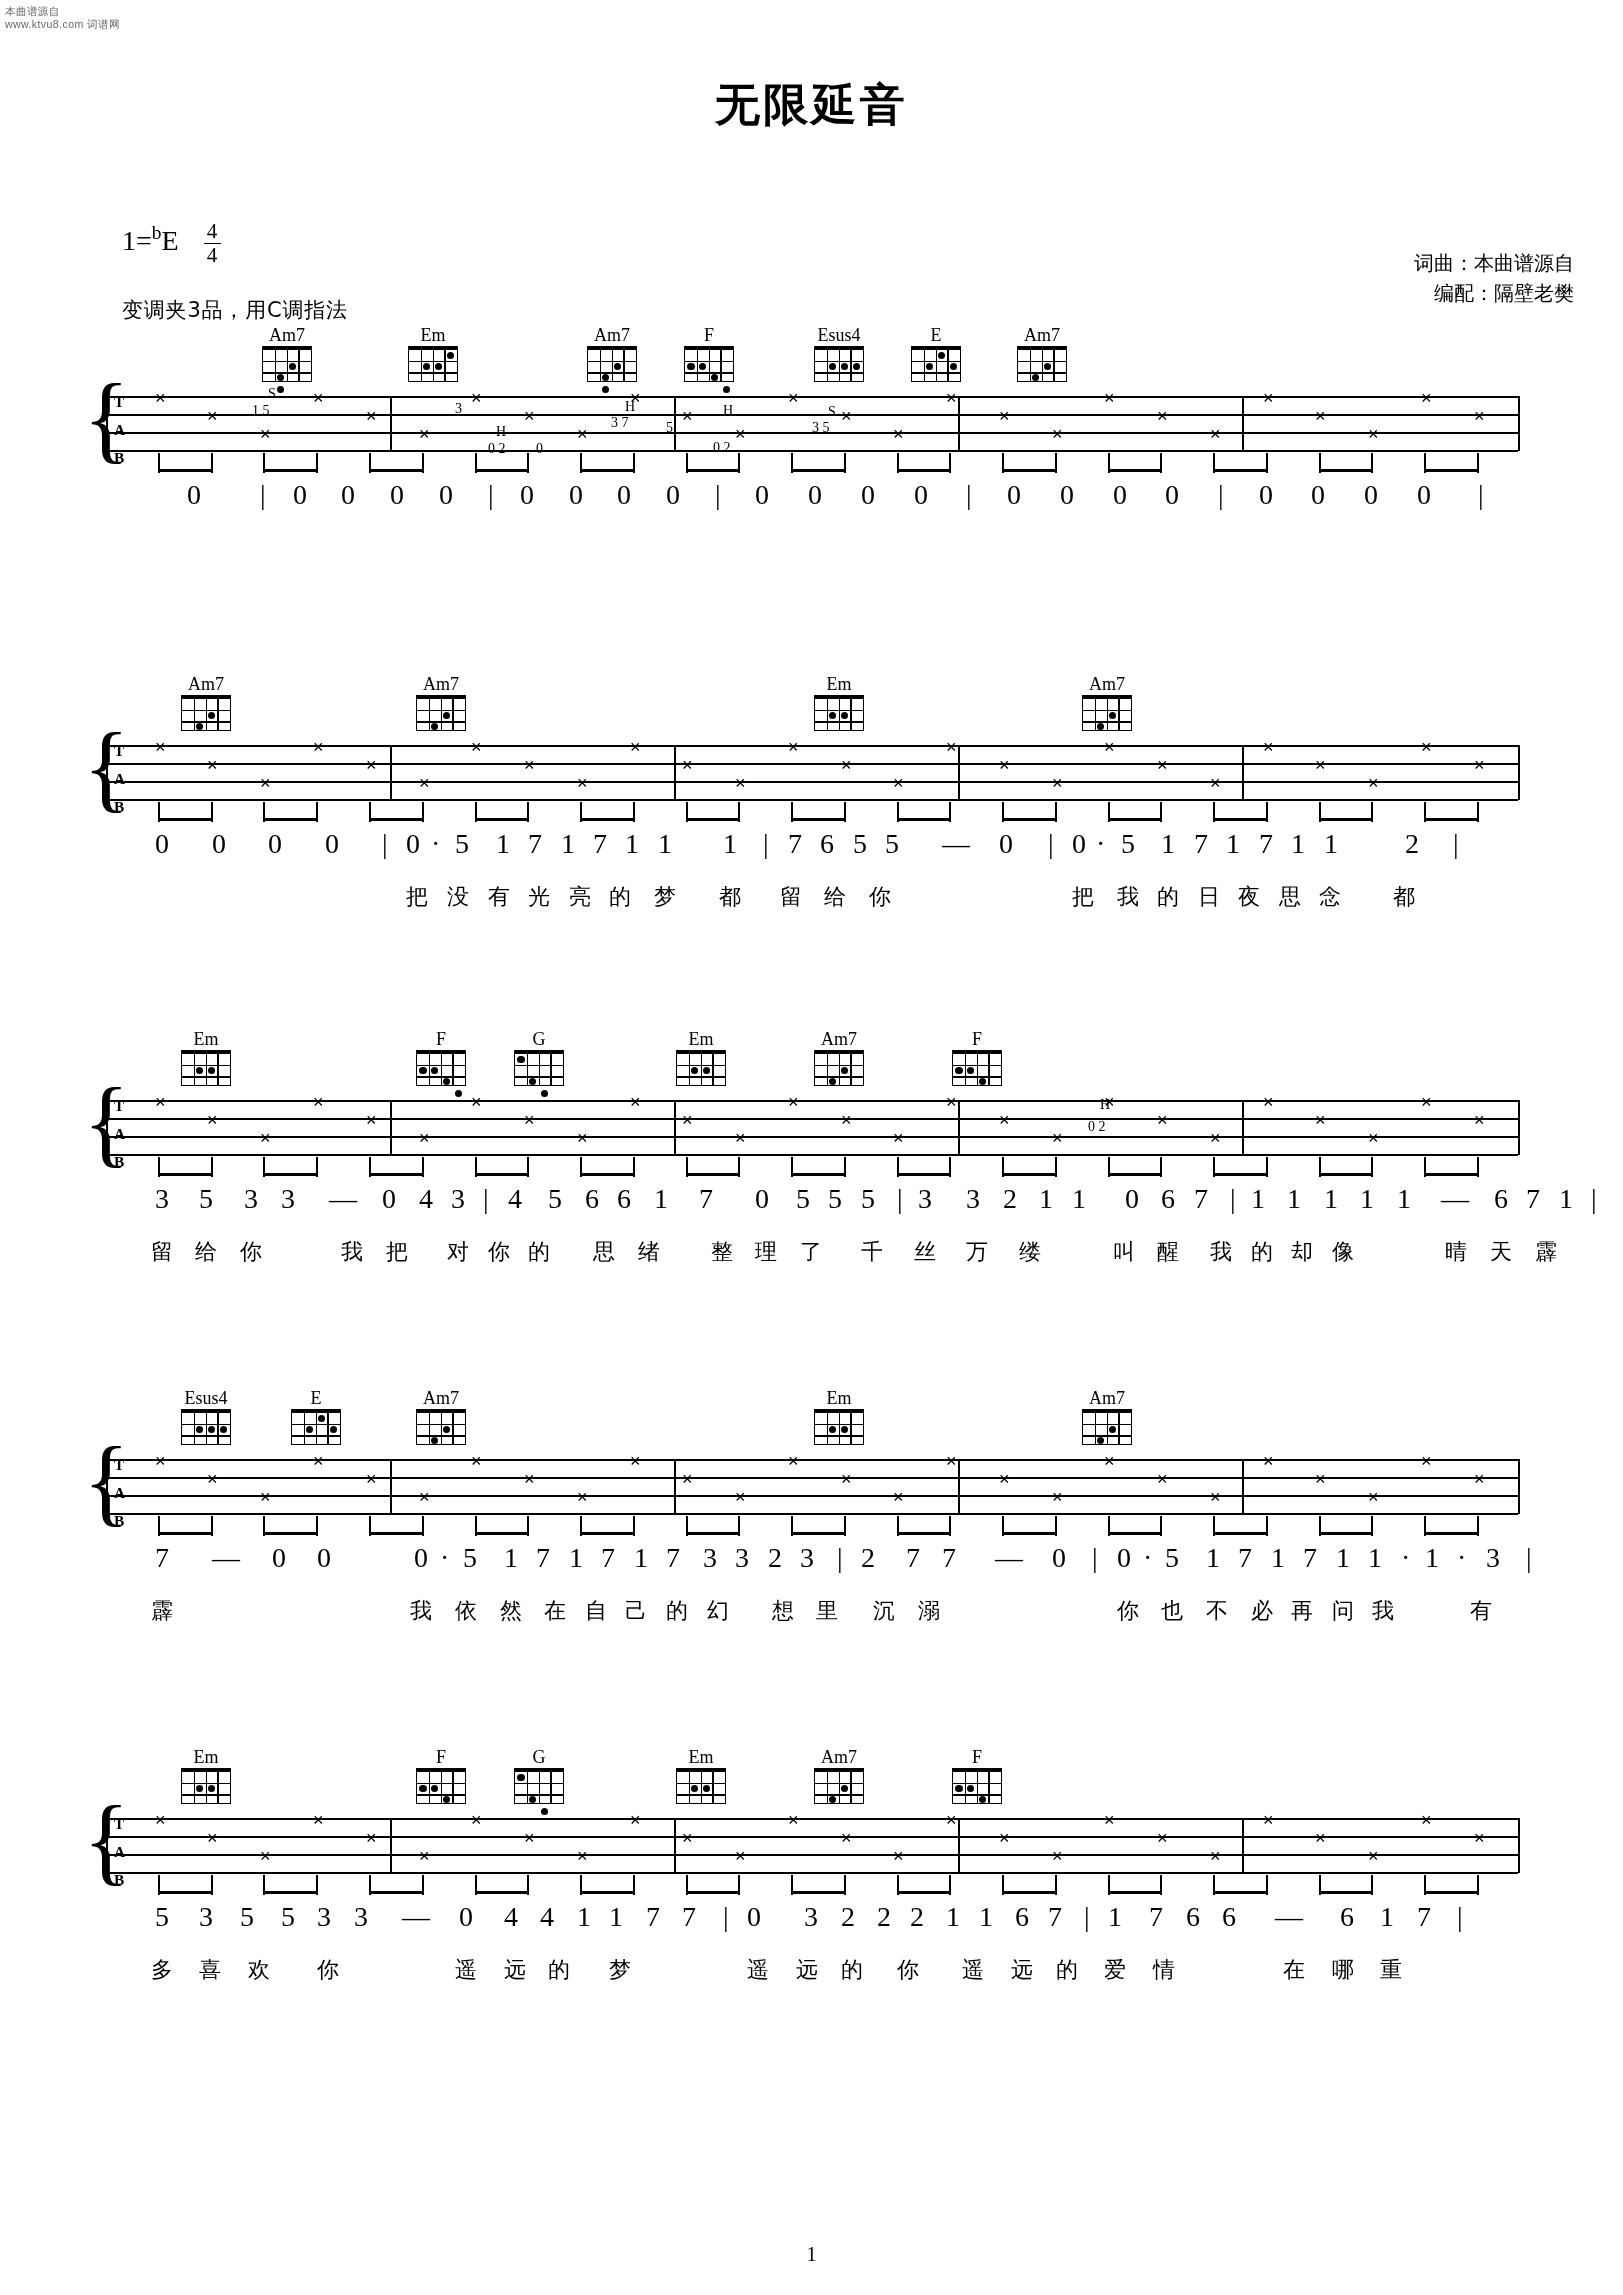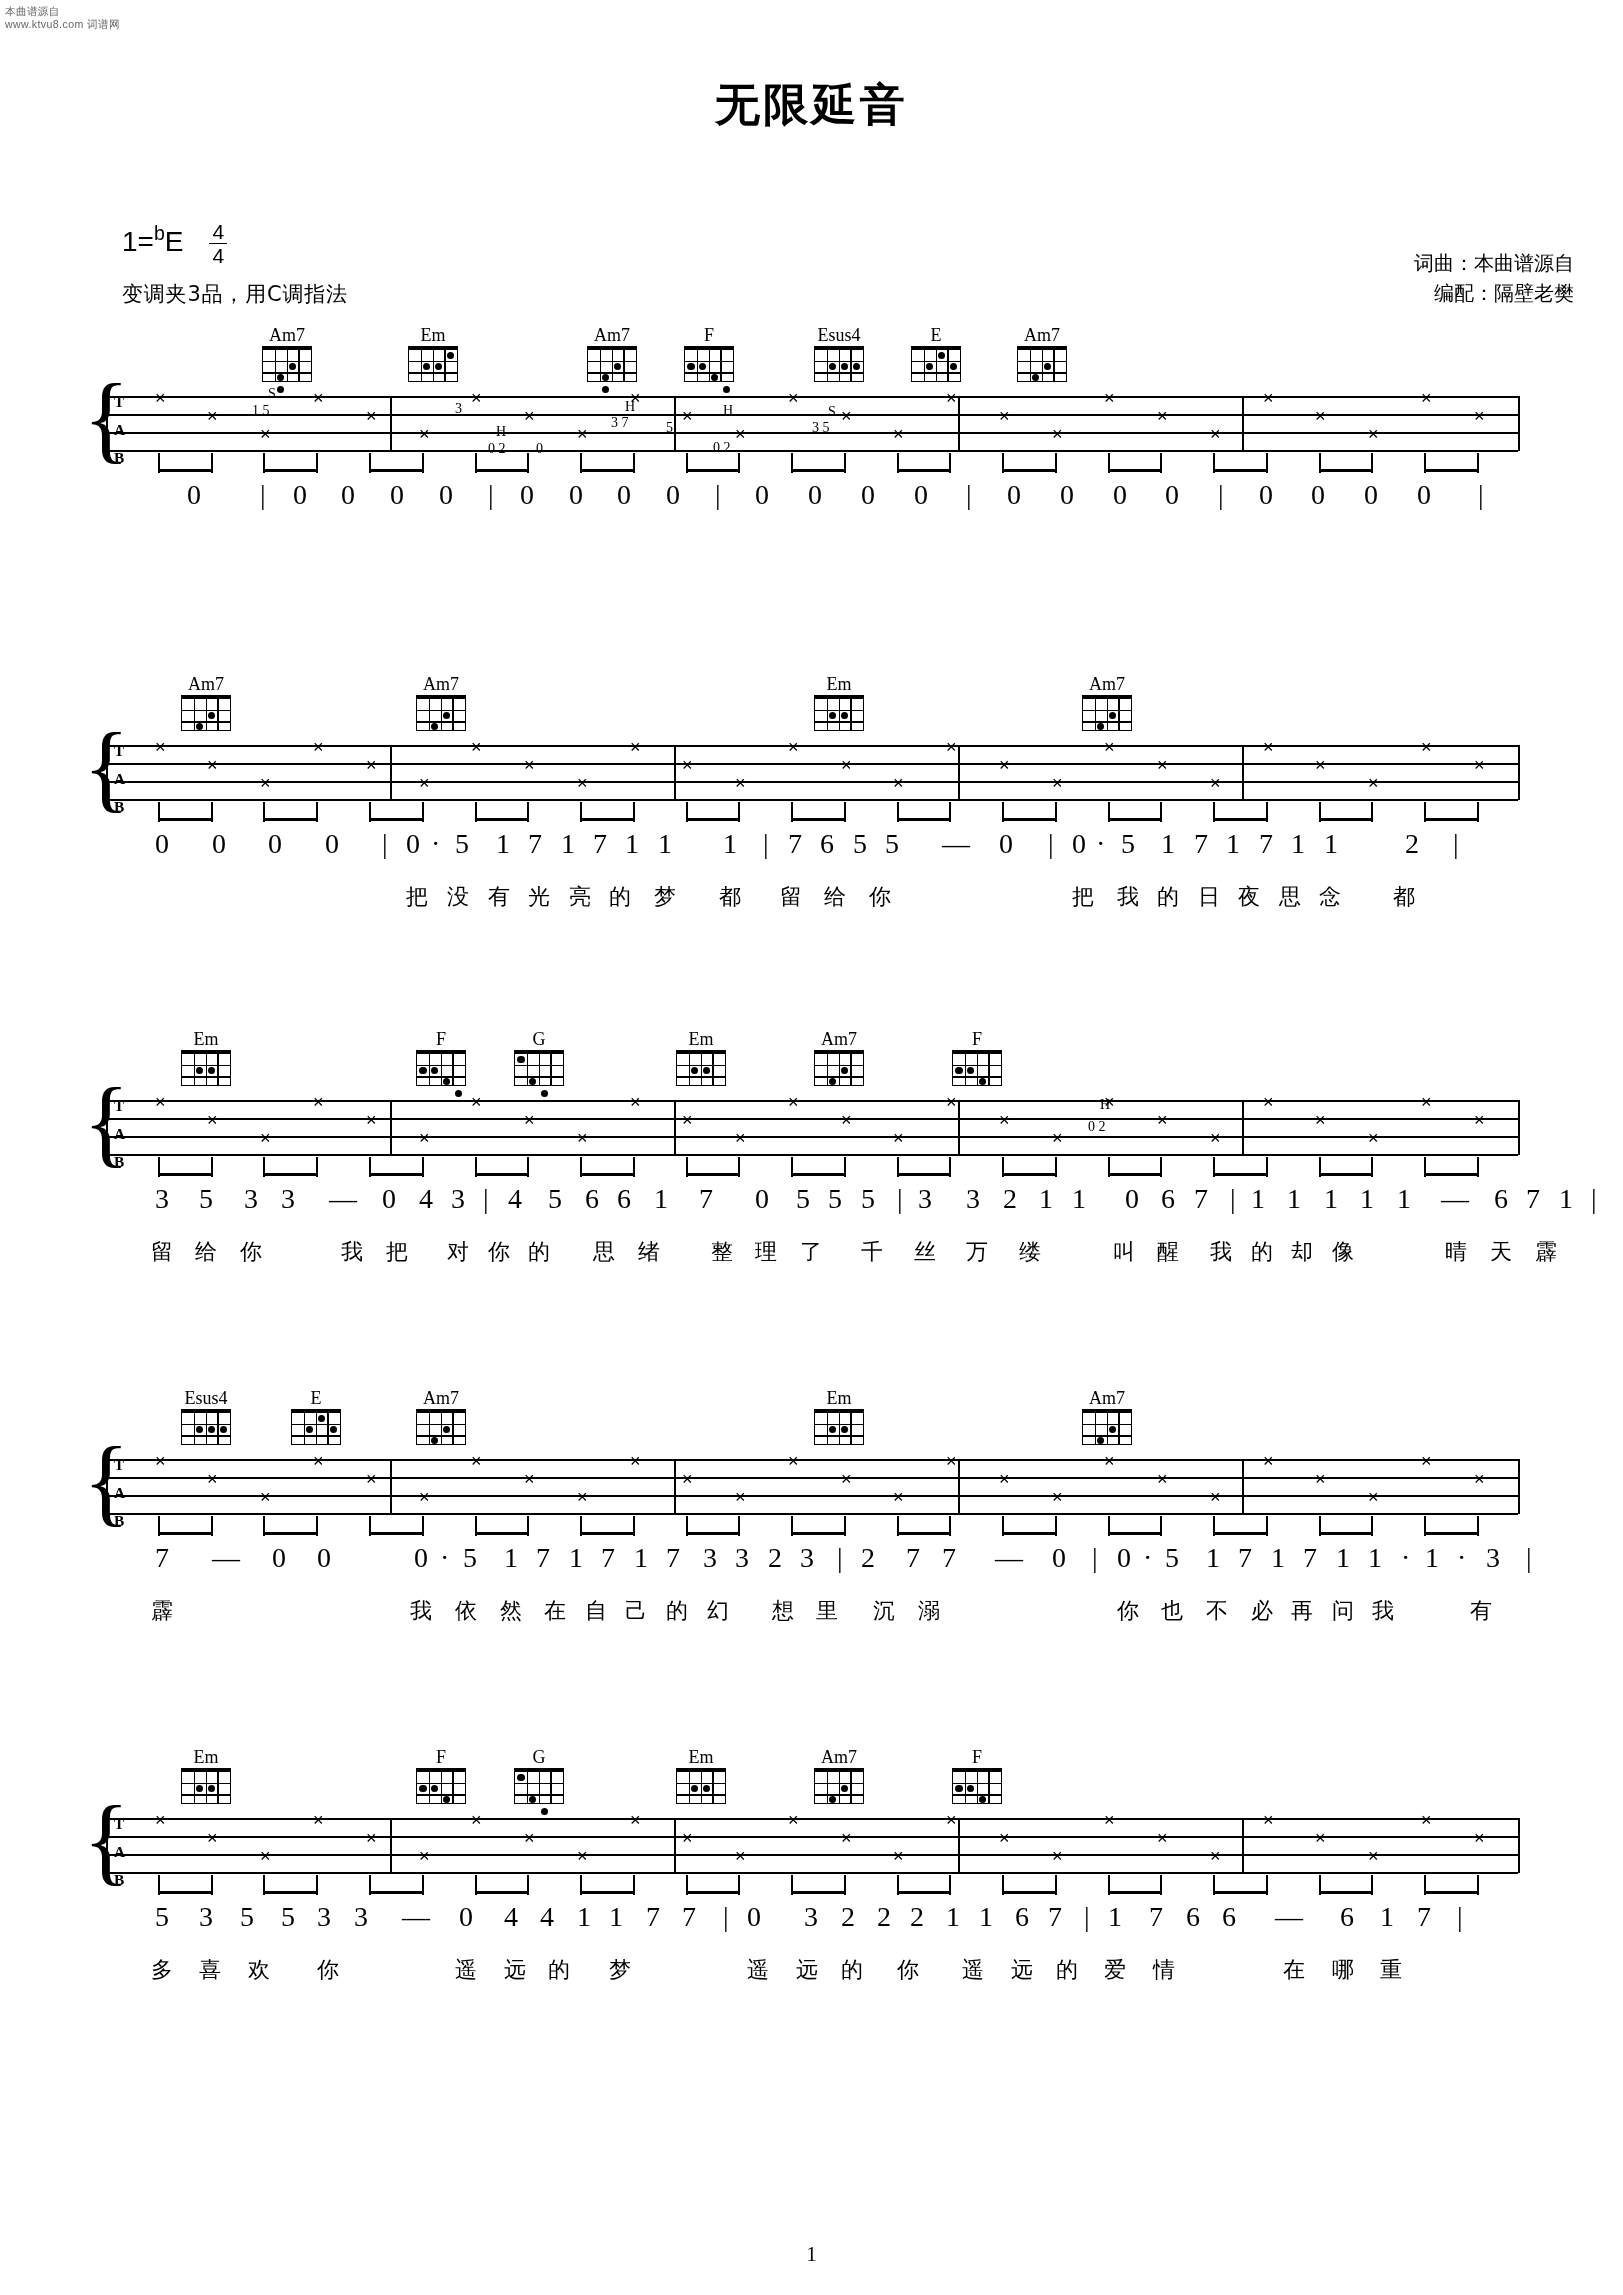"1=bE" .keyline { font-family: Liberation Sans, sans-serif -> Liberation Serif, serif }
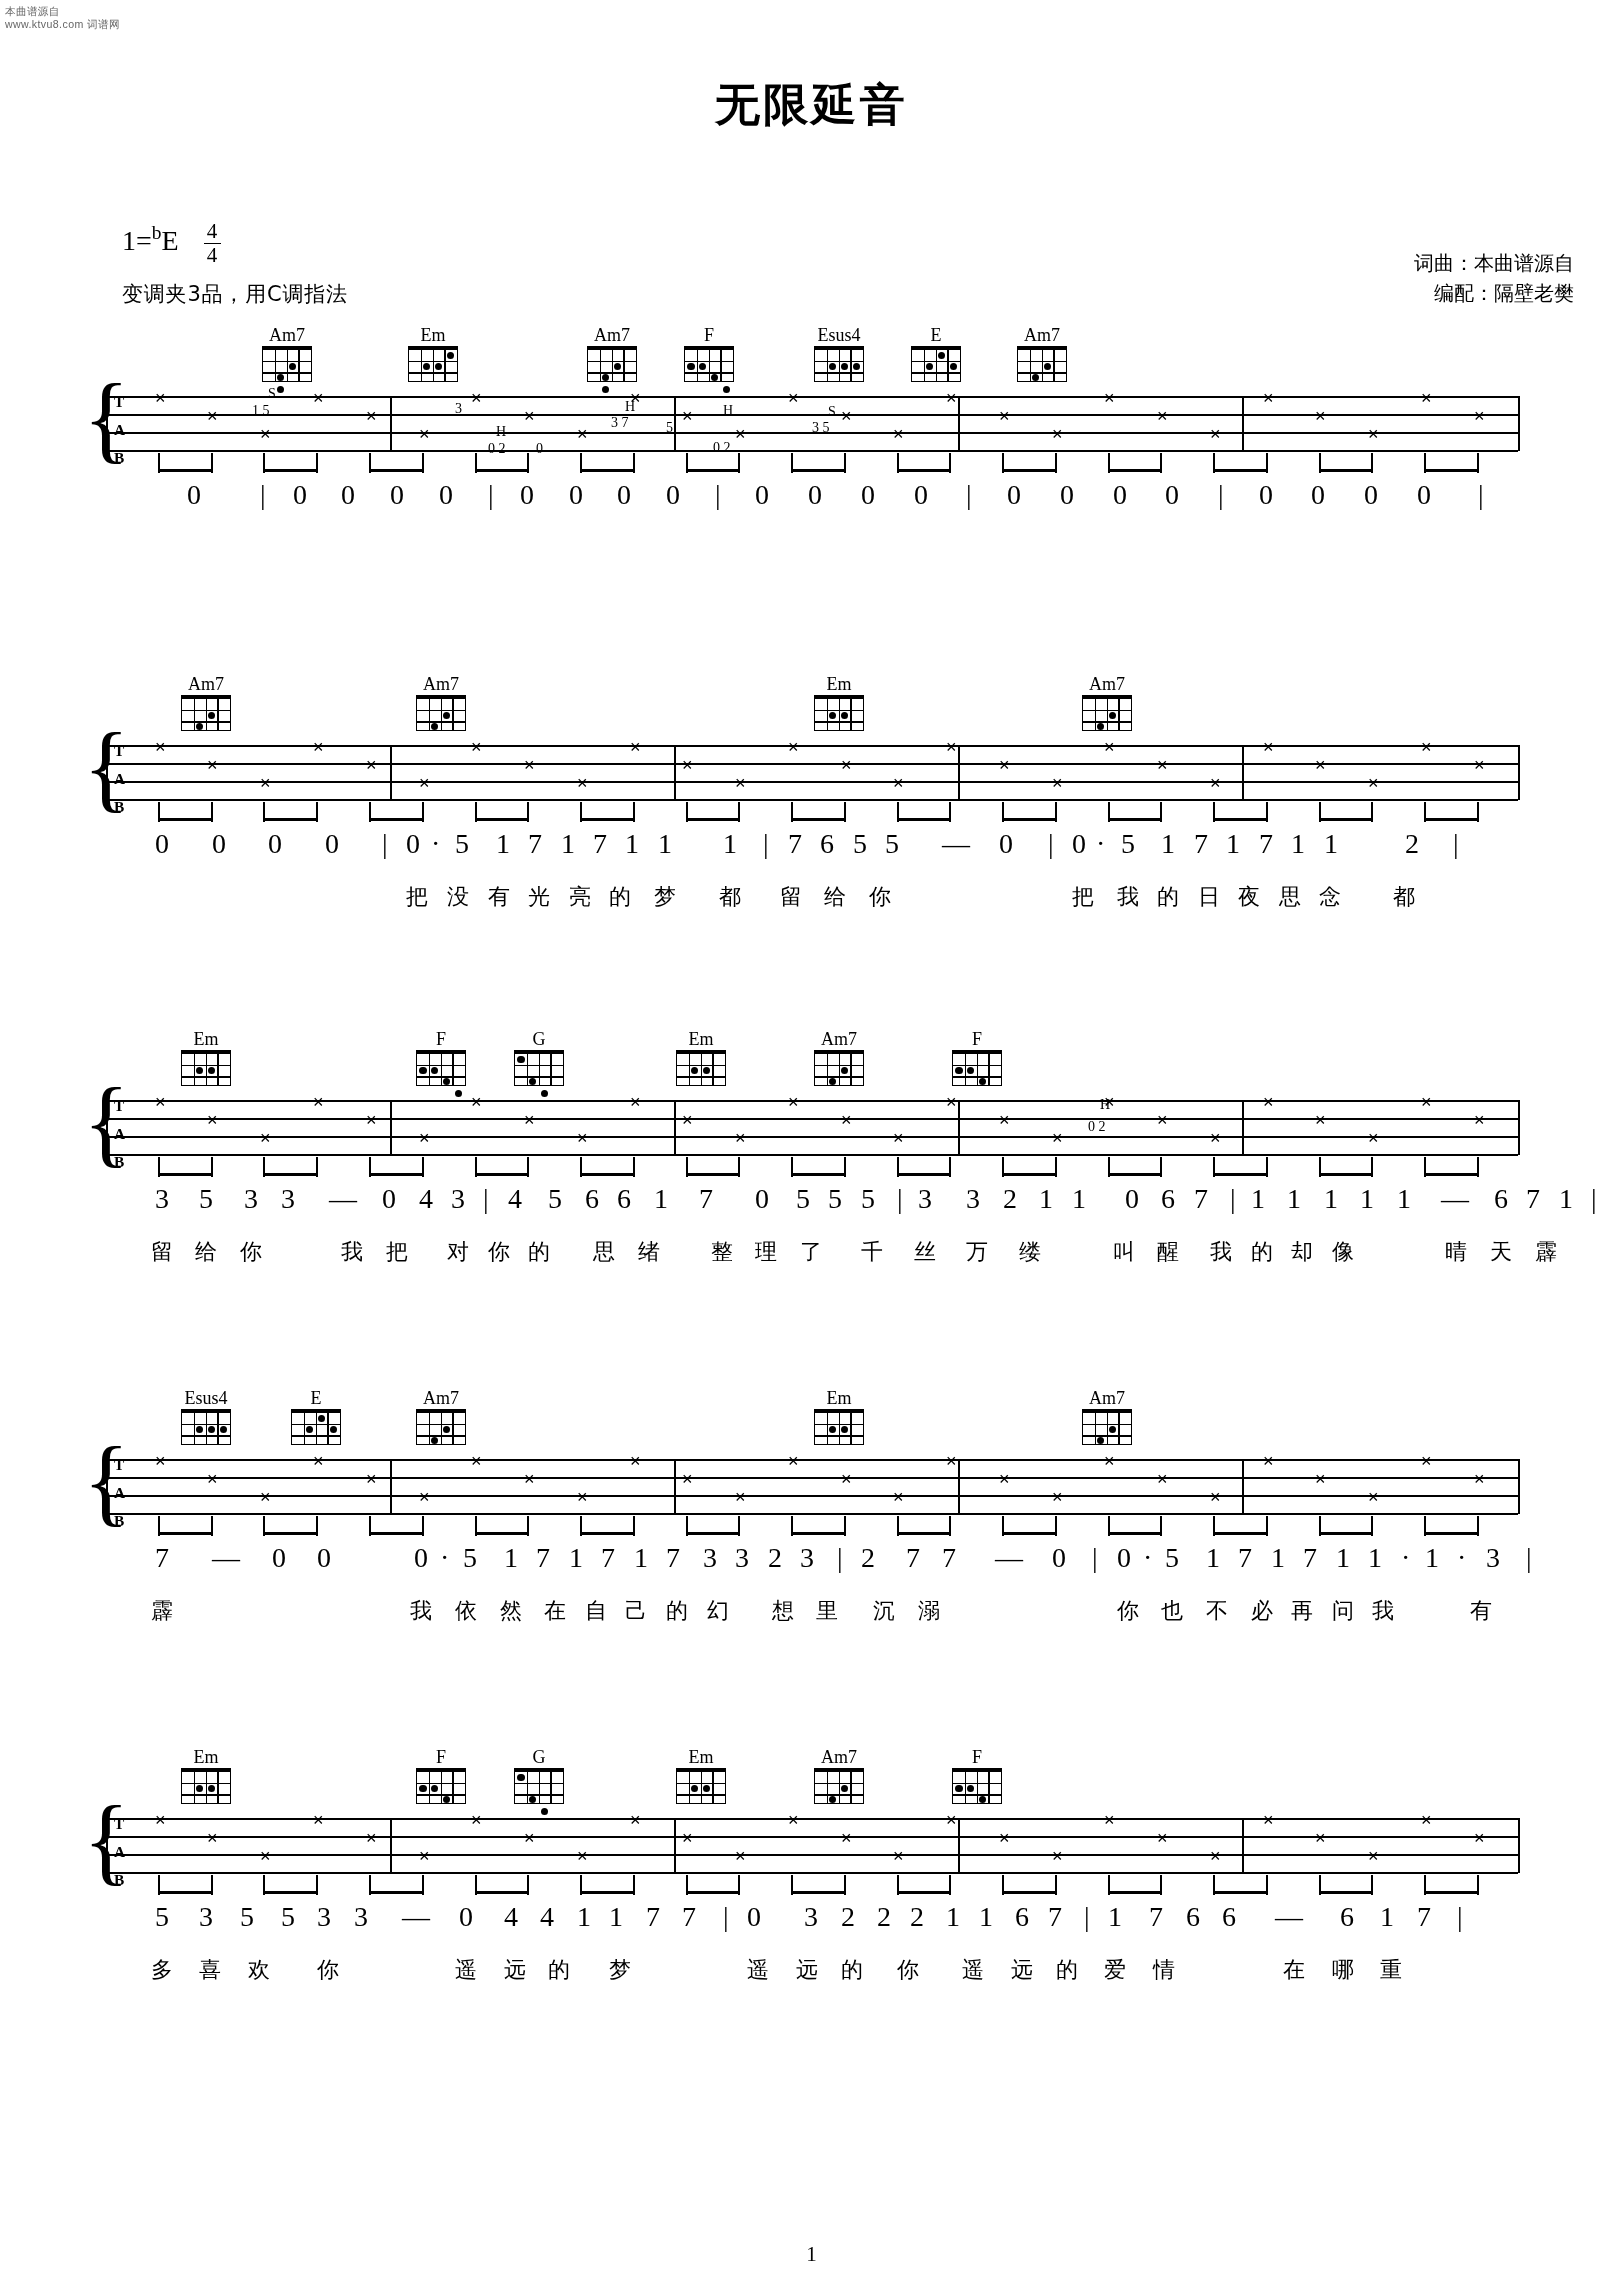"变调夹3品，用C调指法" .capo { top: 280px -> 296px }
